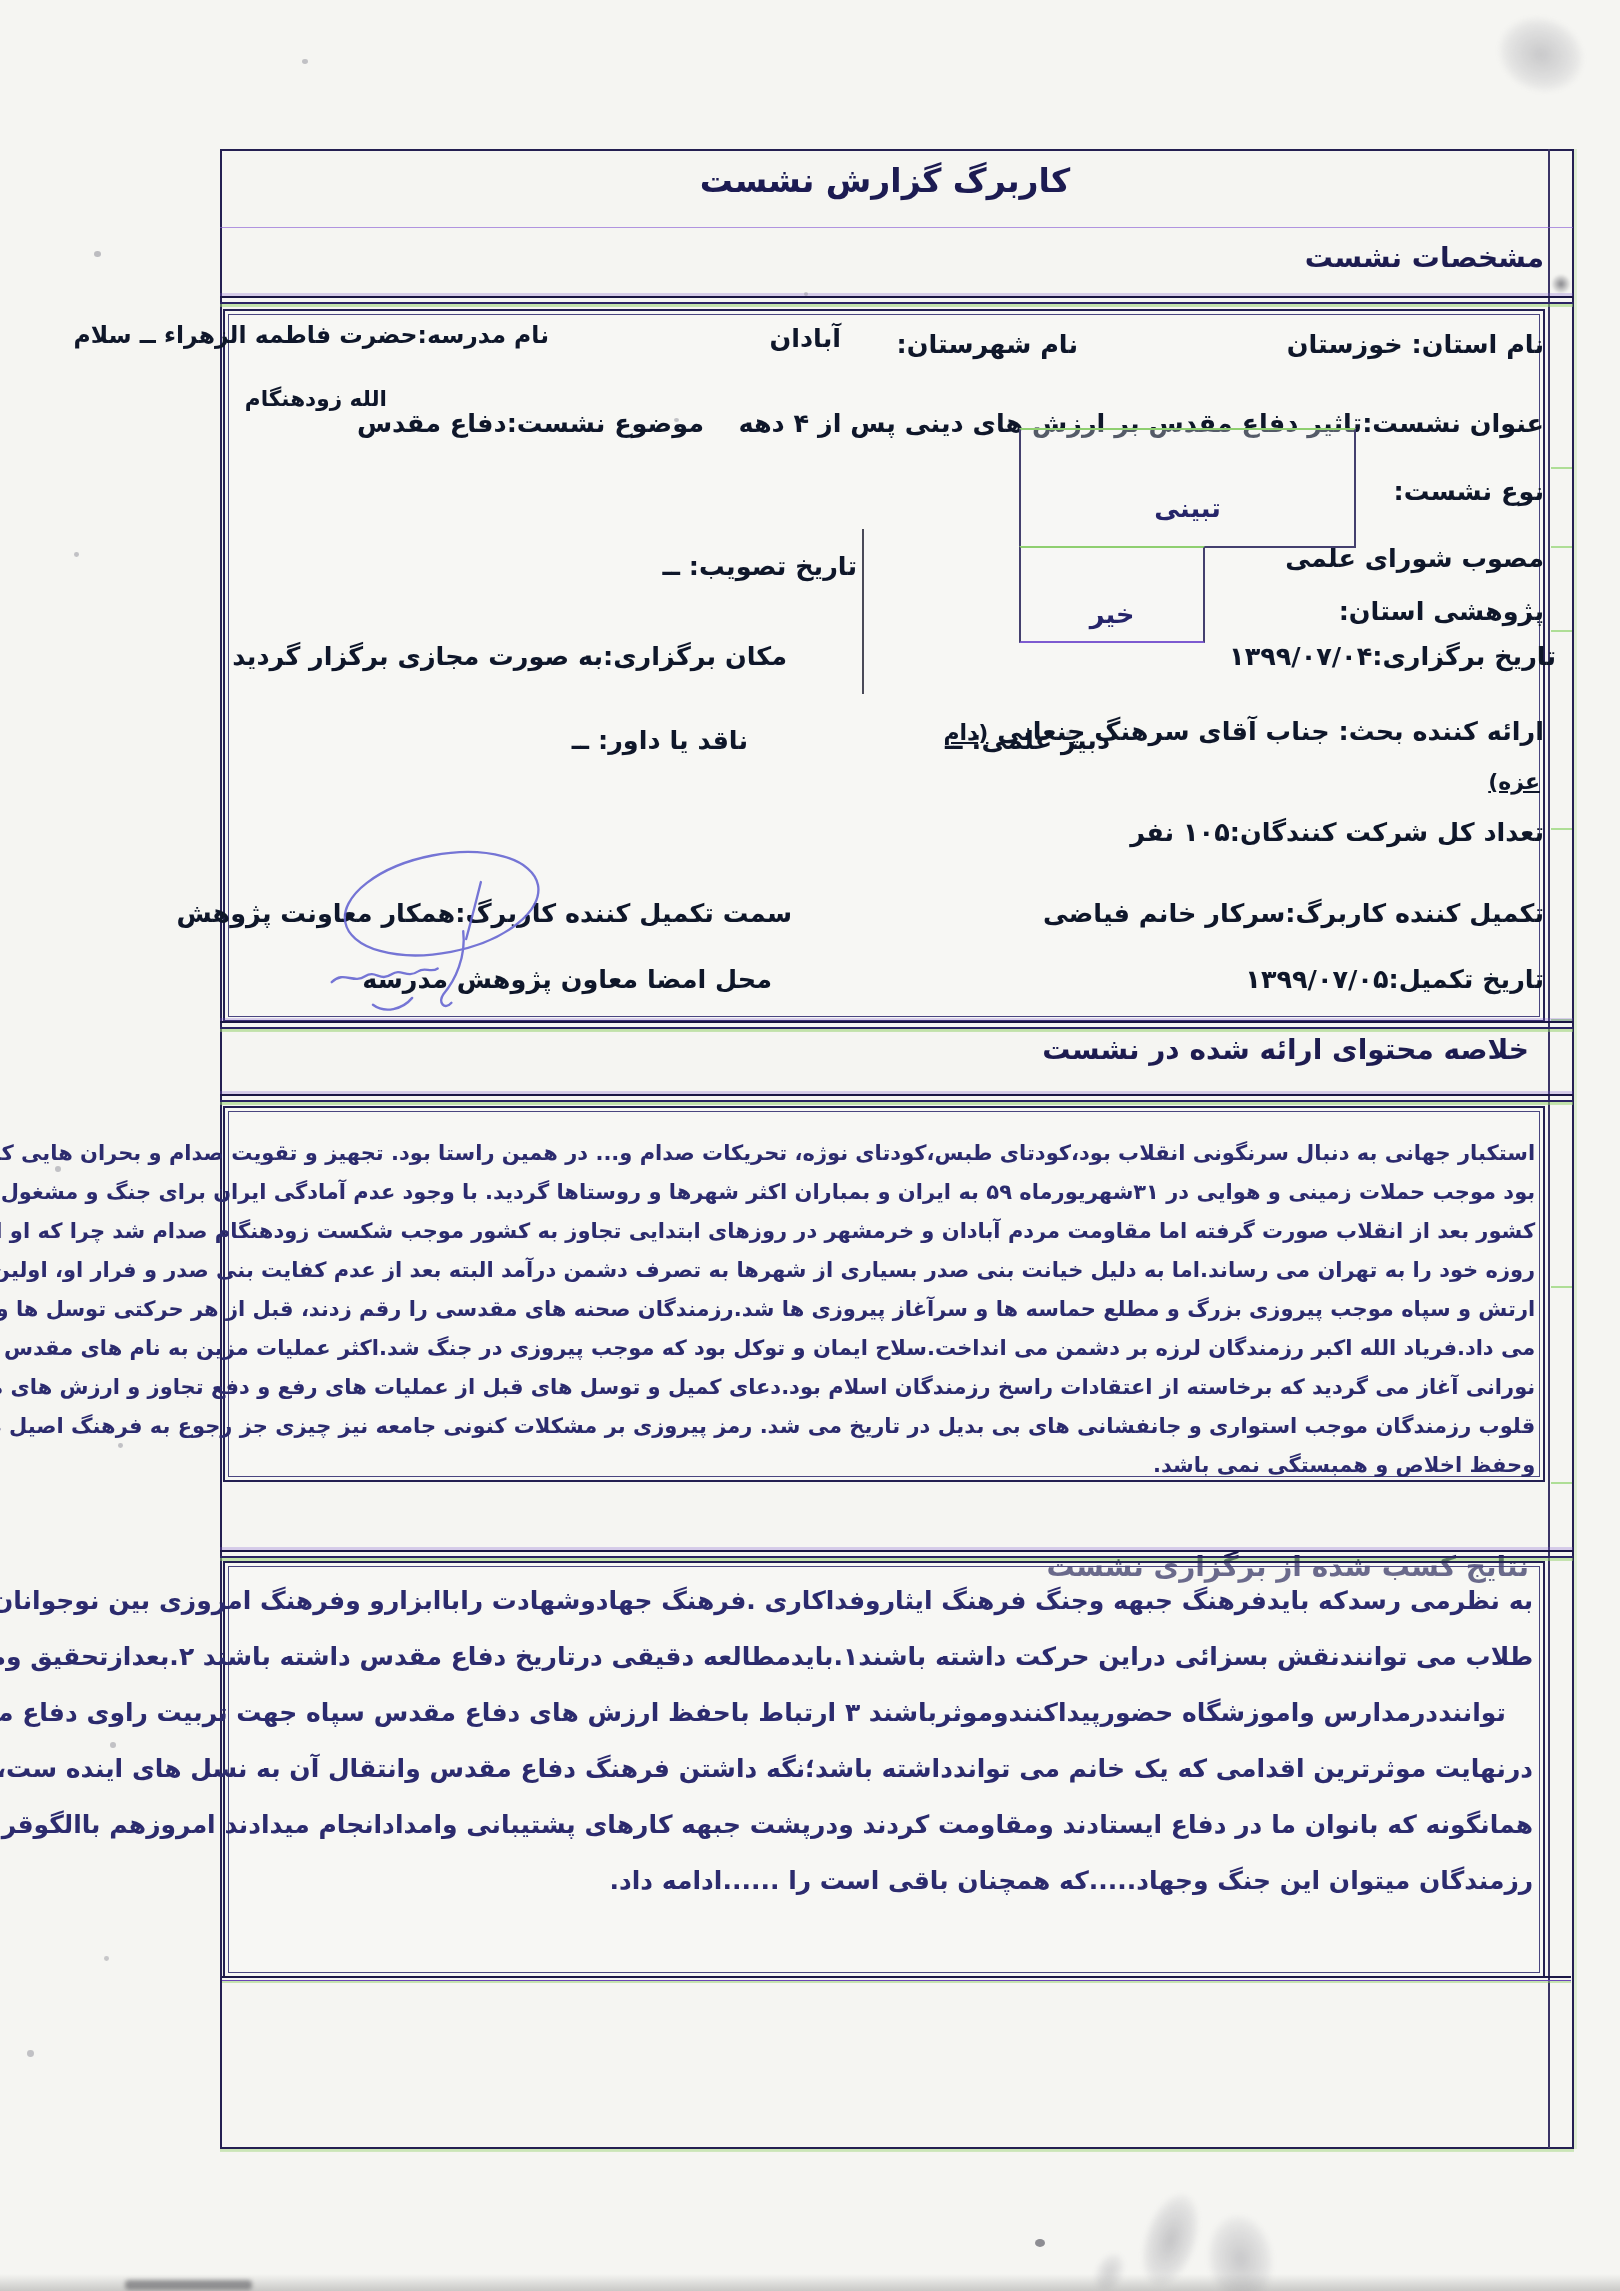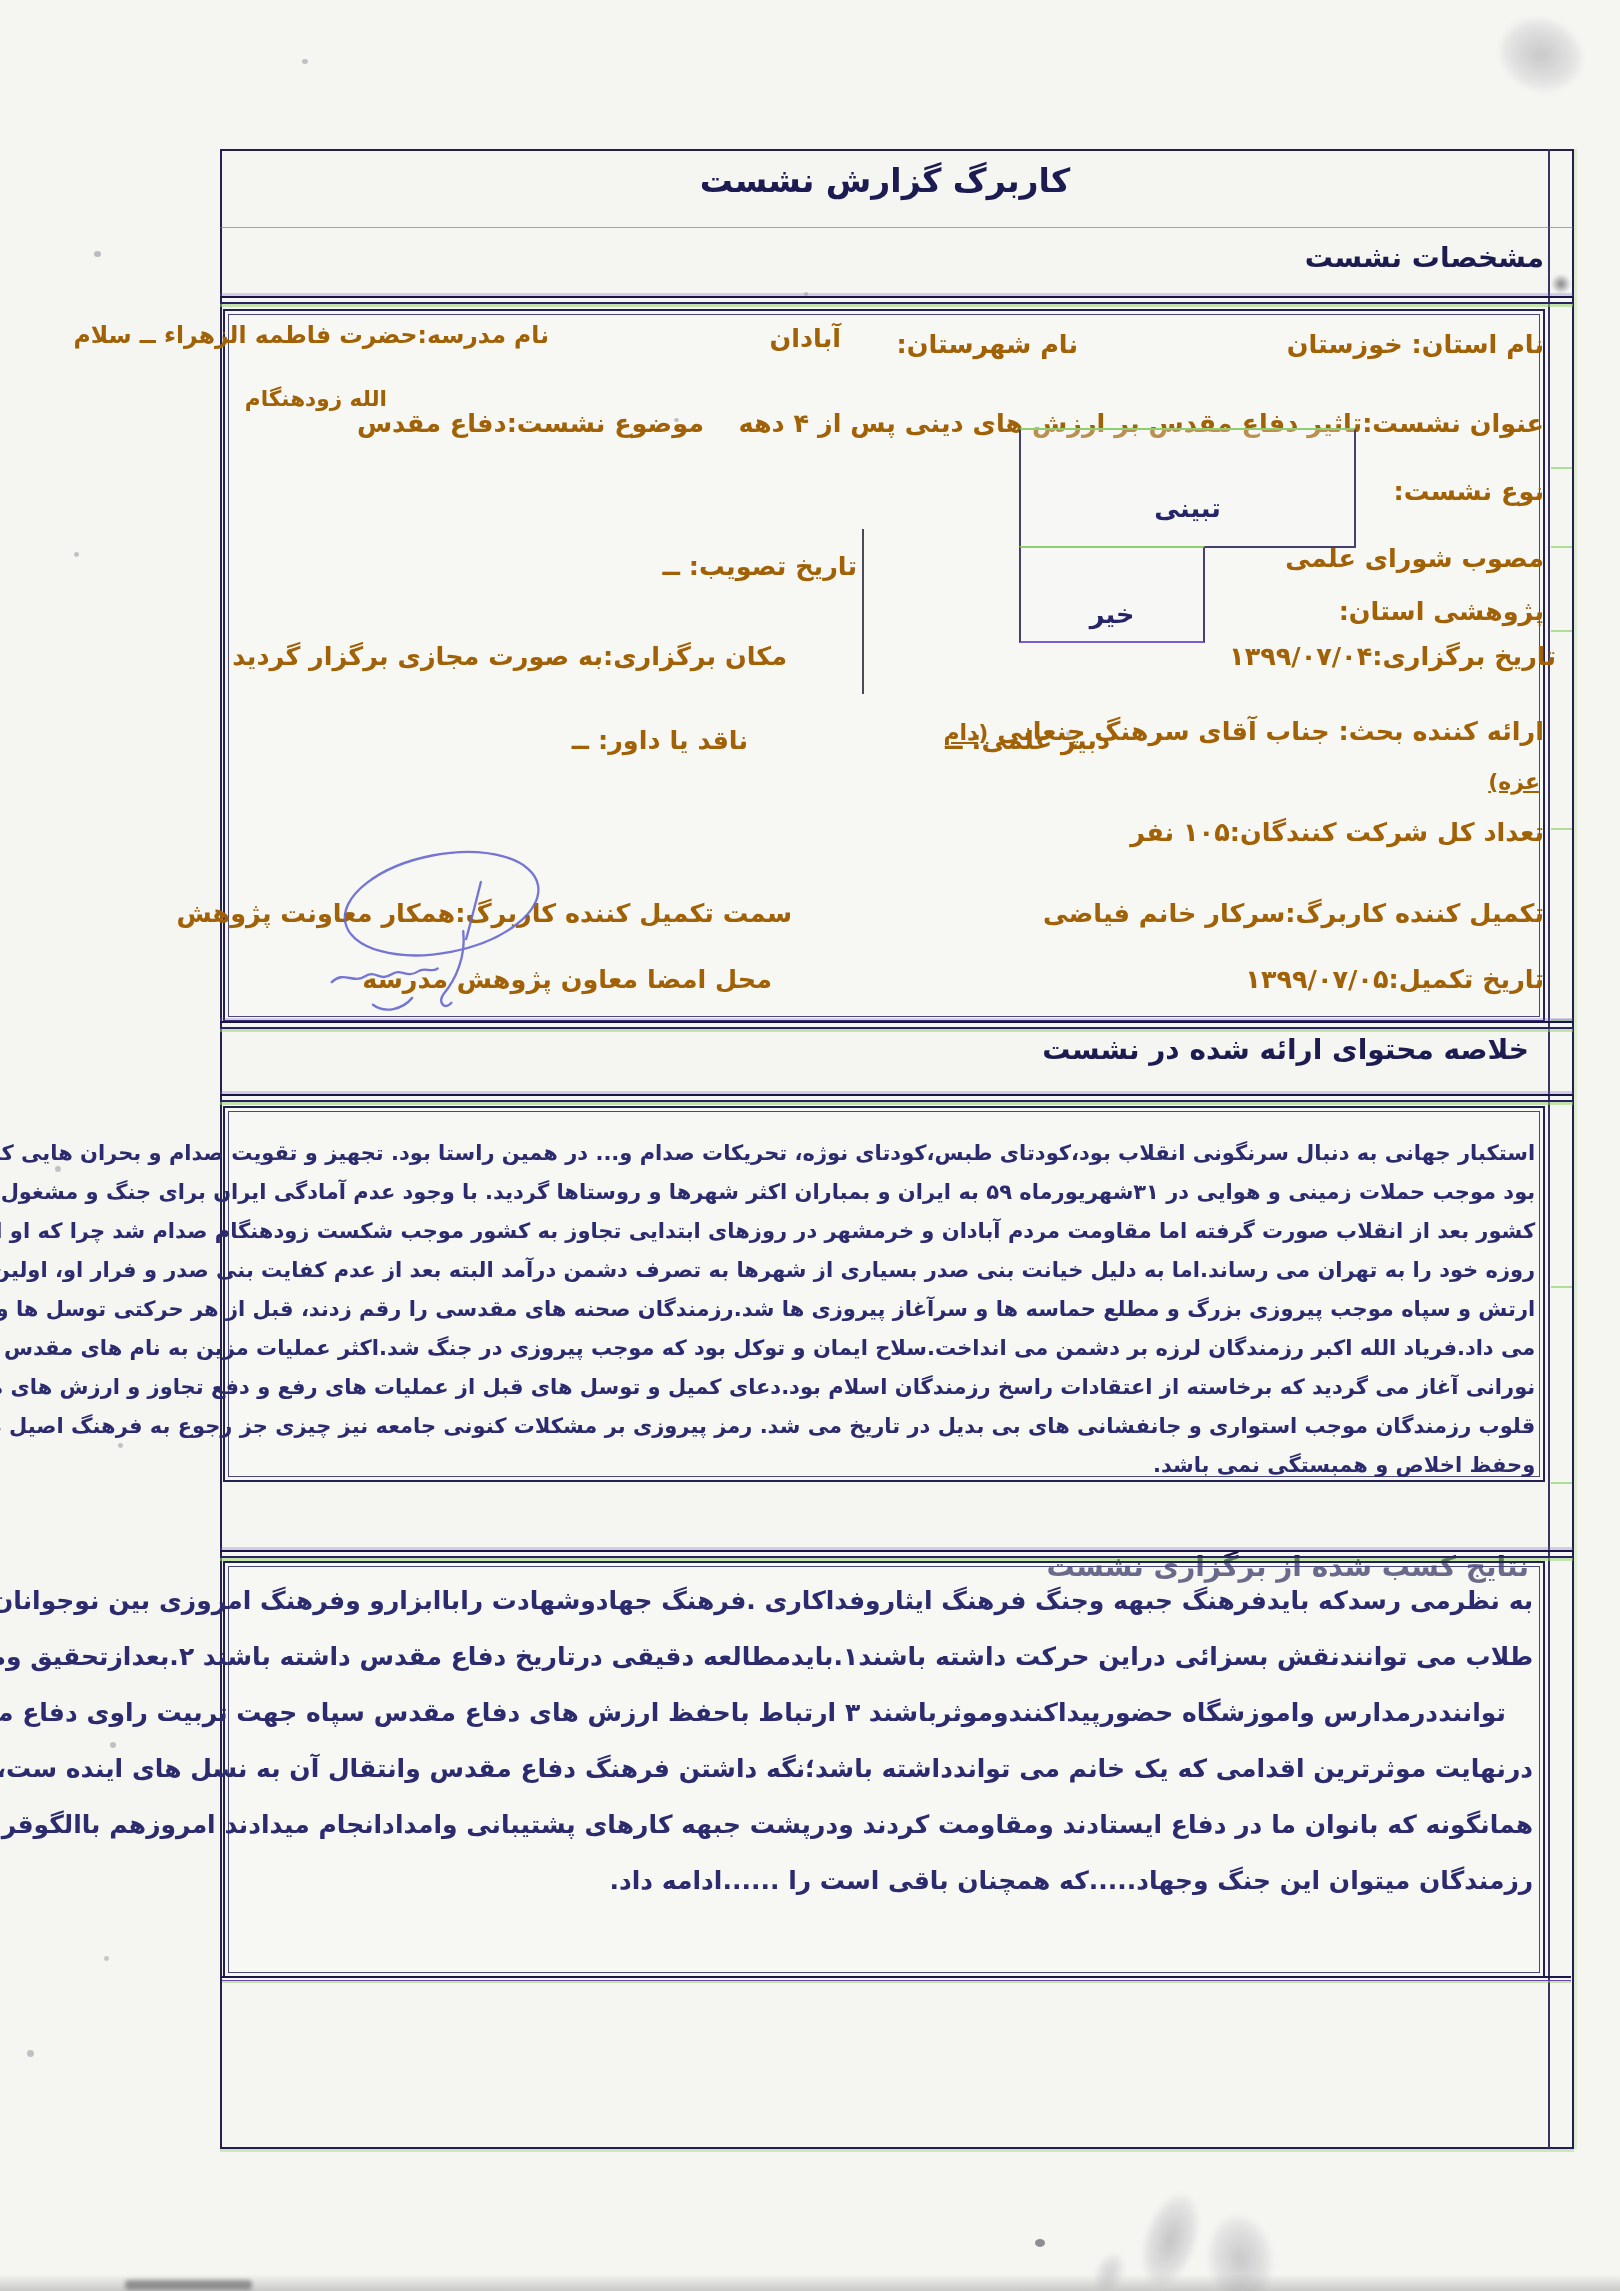"نام مدرسه:حضرت فاطمه الزهراء ــ" .t { color: #a16207 -> #0f172a }
